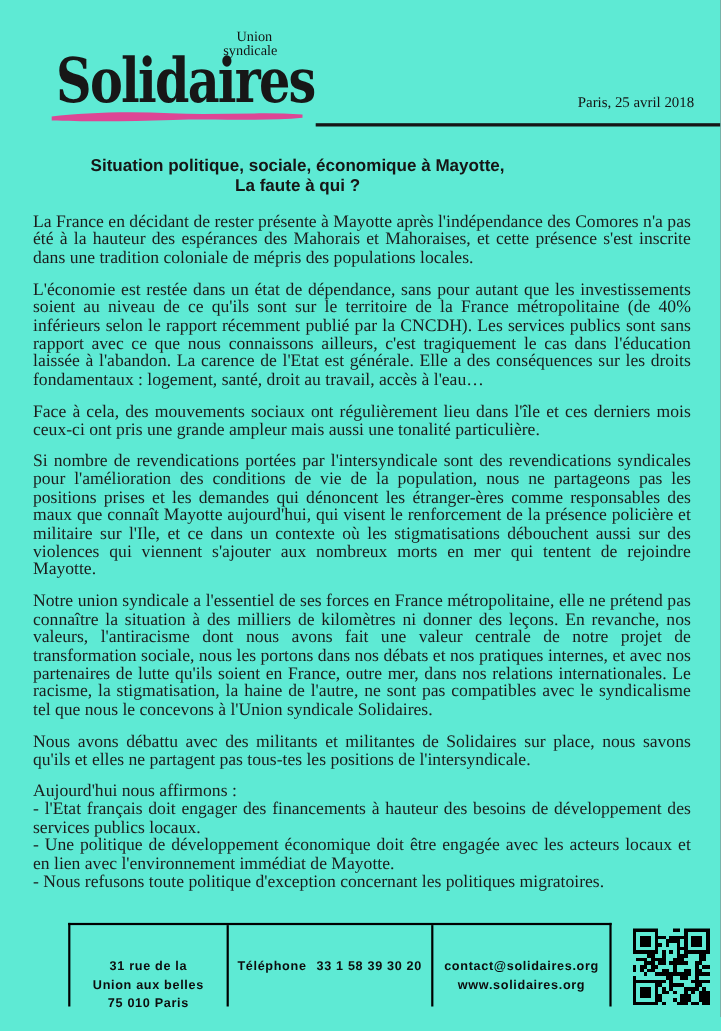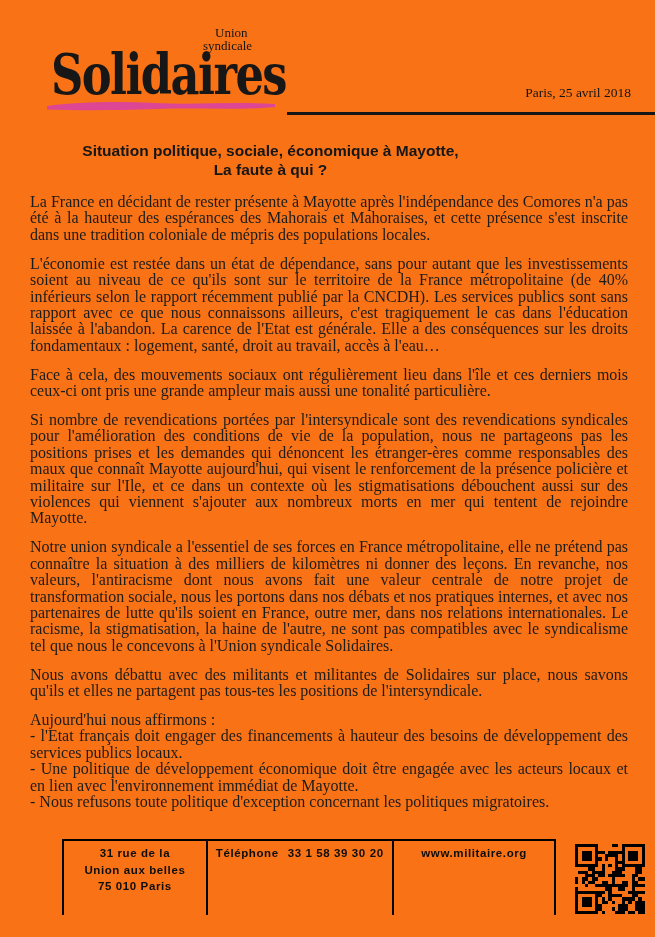"Union" .page { background: #f97316 -> #5eead4 }
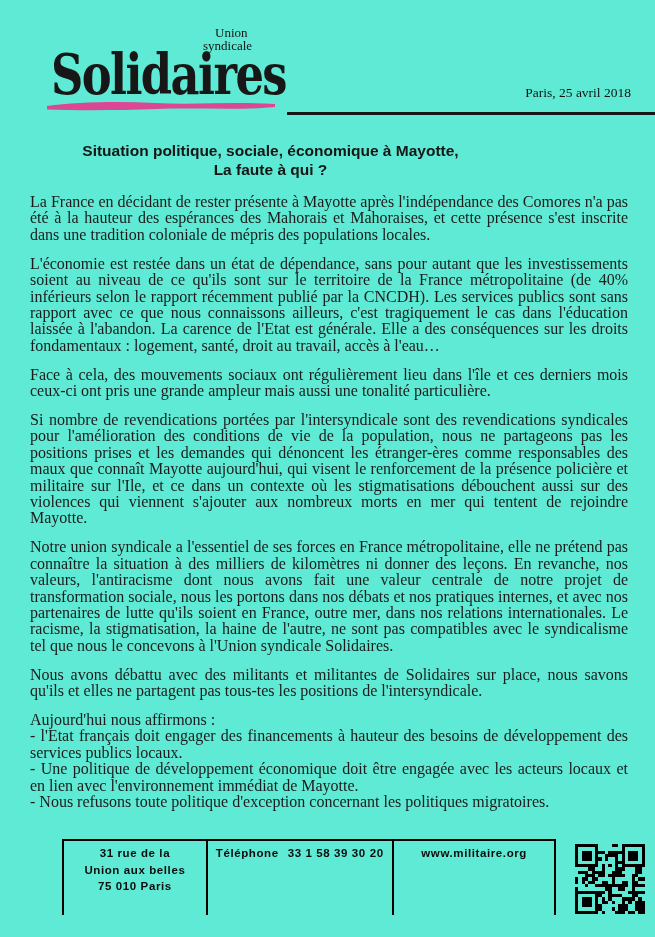"31 rue de la" .cell { padding-top: 4px -> 30px }
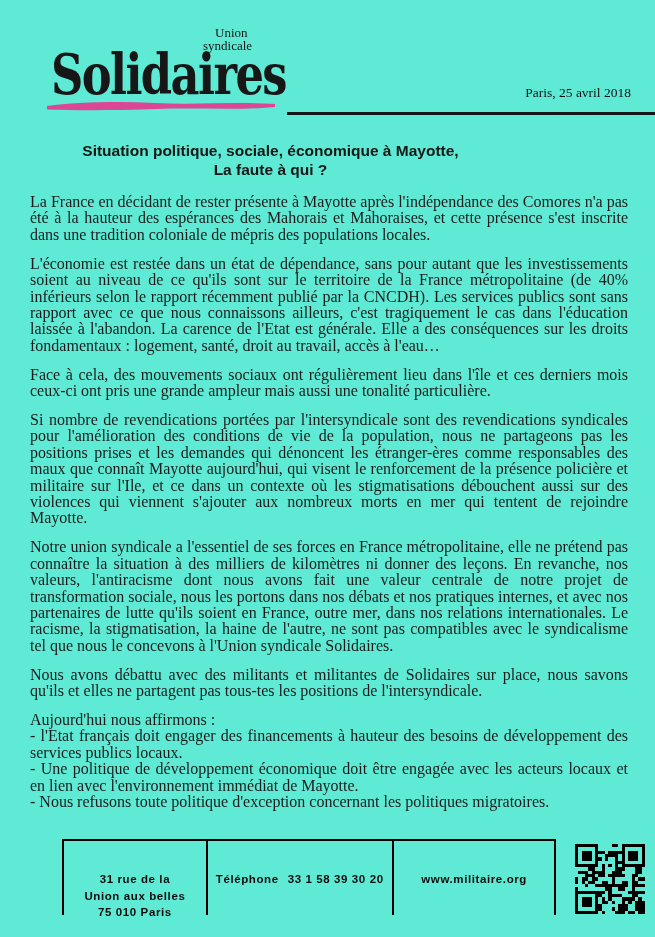"contact@solidaires.org" div { html: none -> <div>contact@solidaires.org</div> }
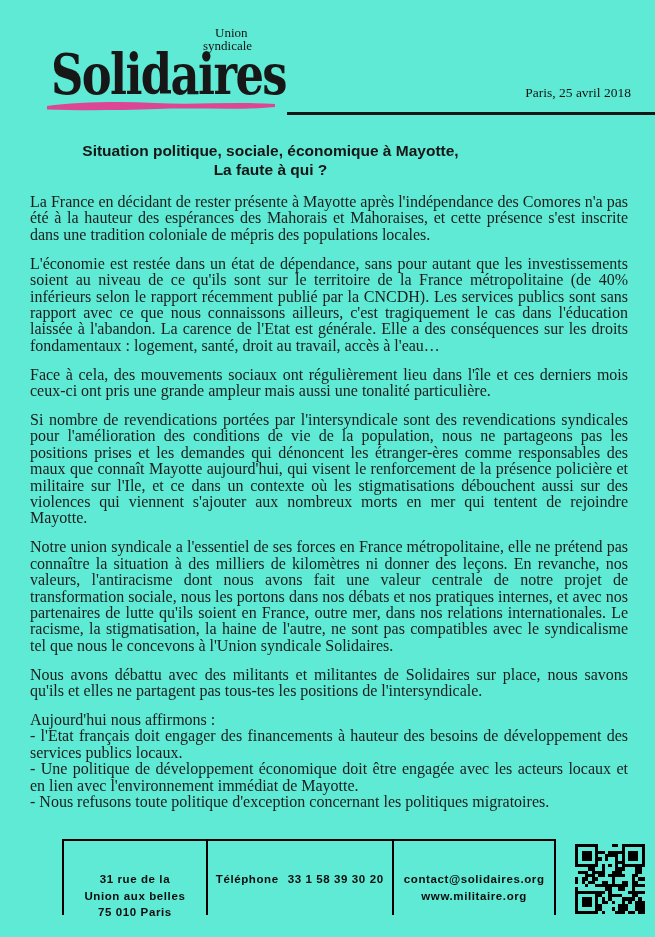"www.militaire.org" div { text: www.militaire.org -> www.solidaires.org }
